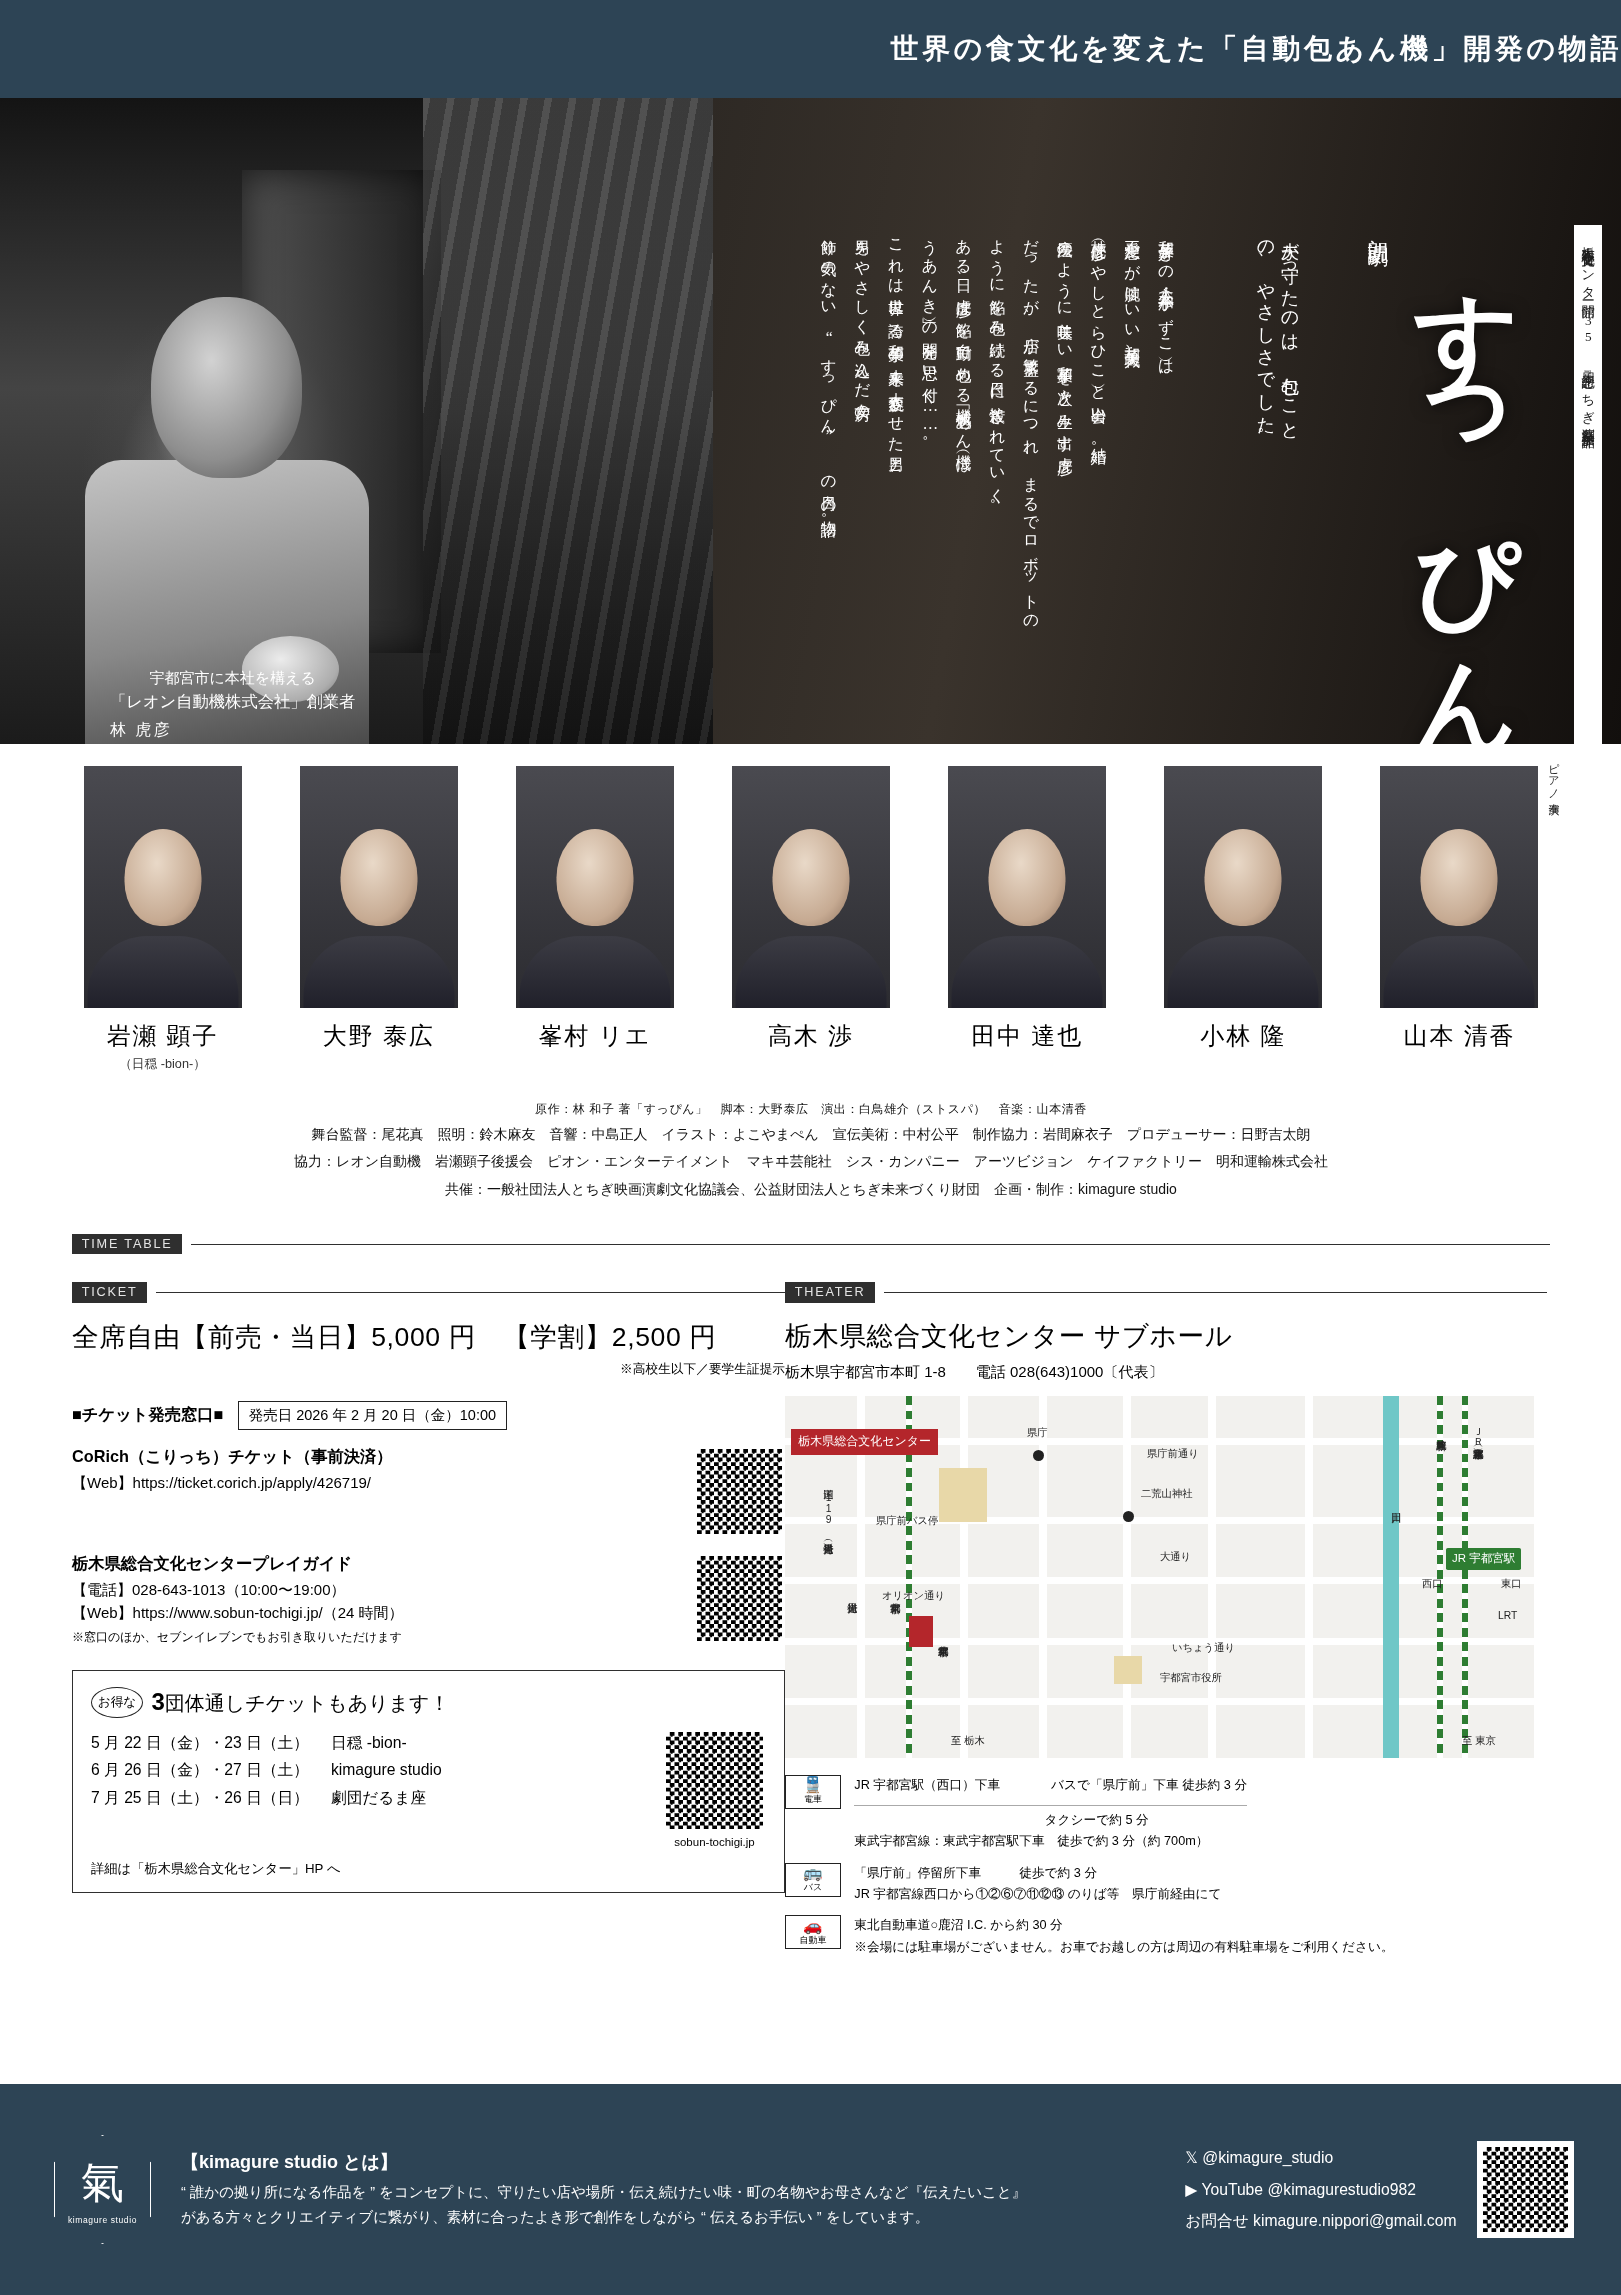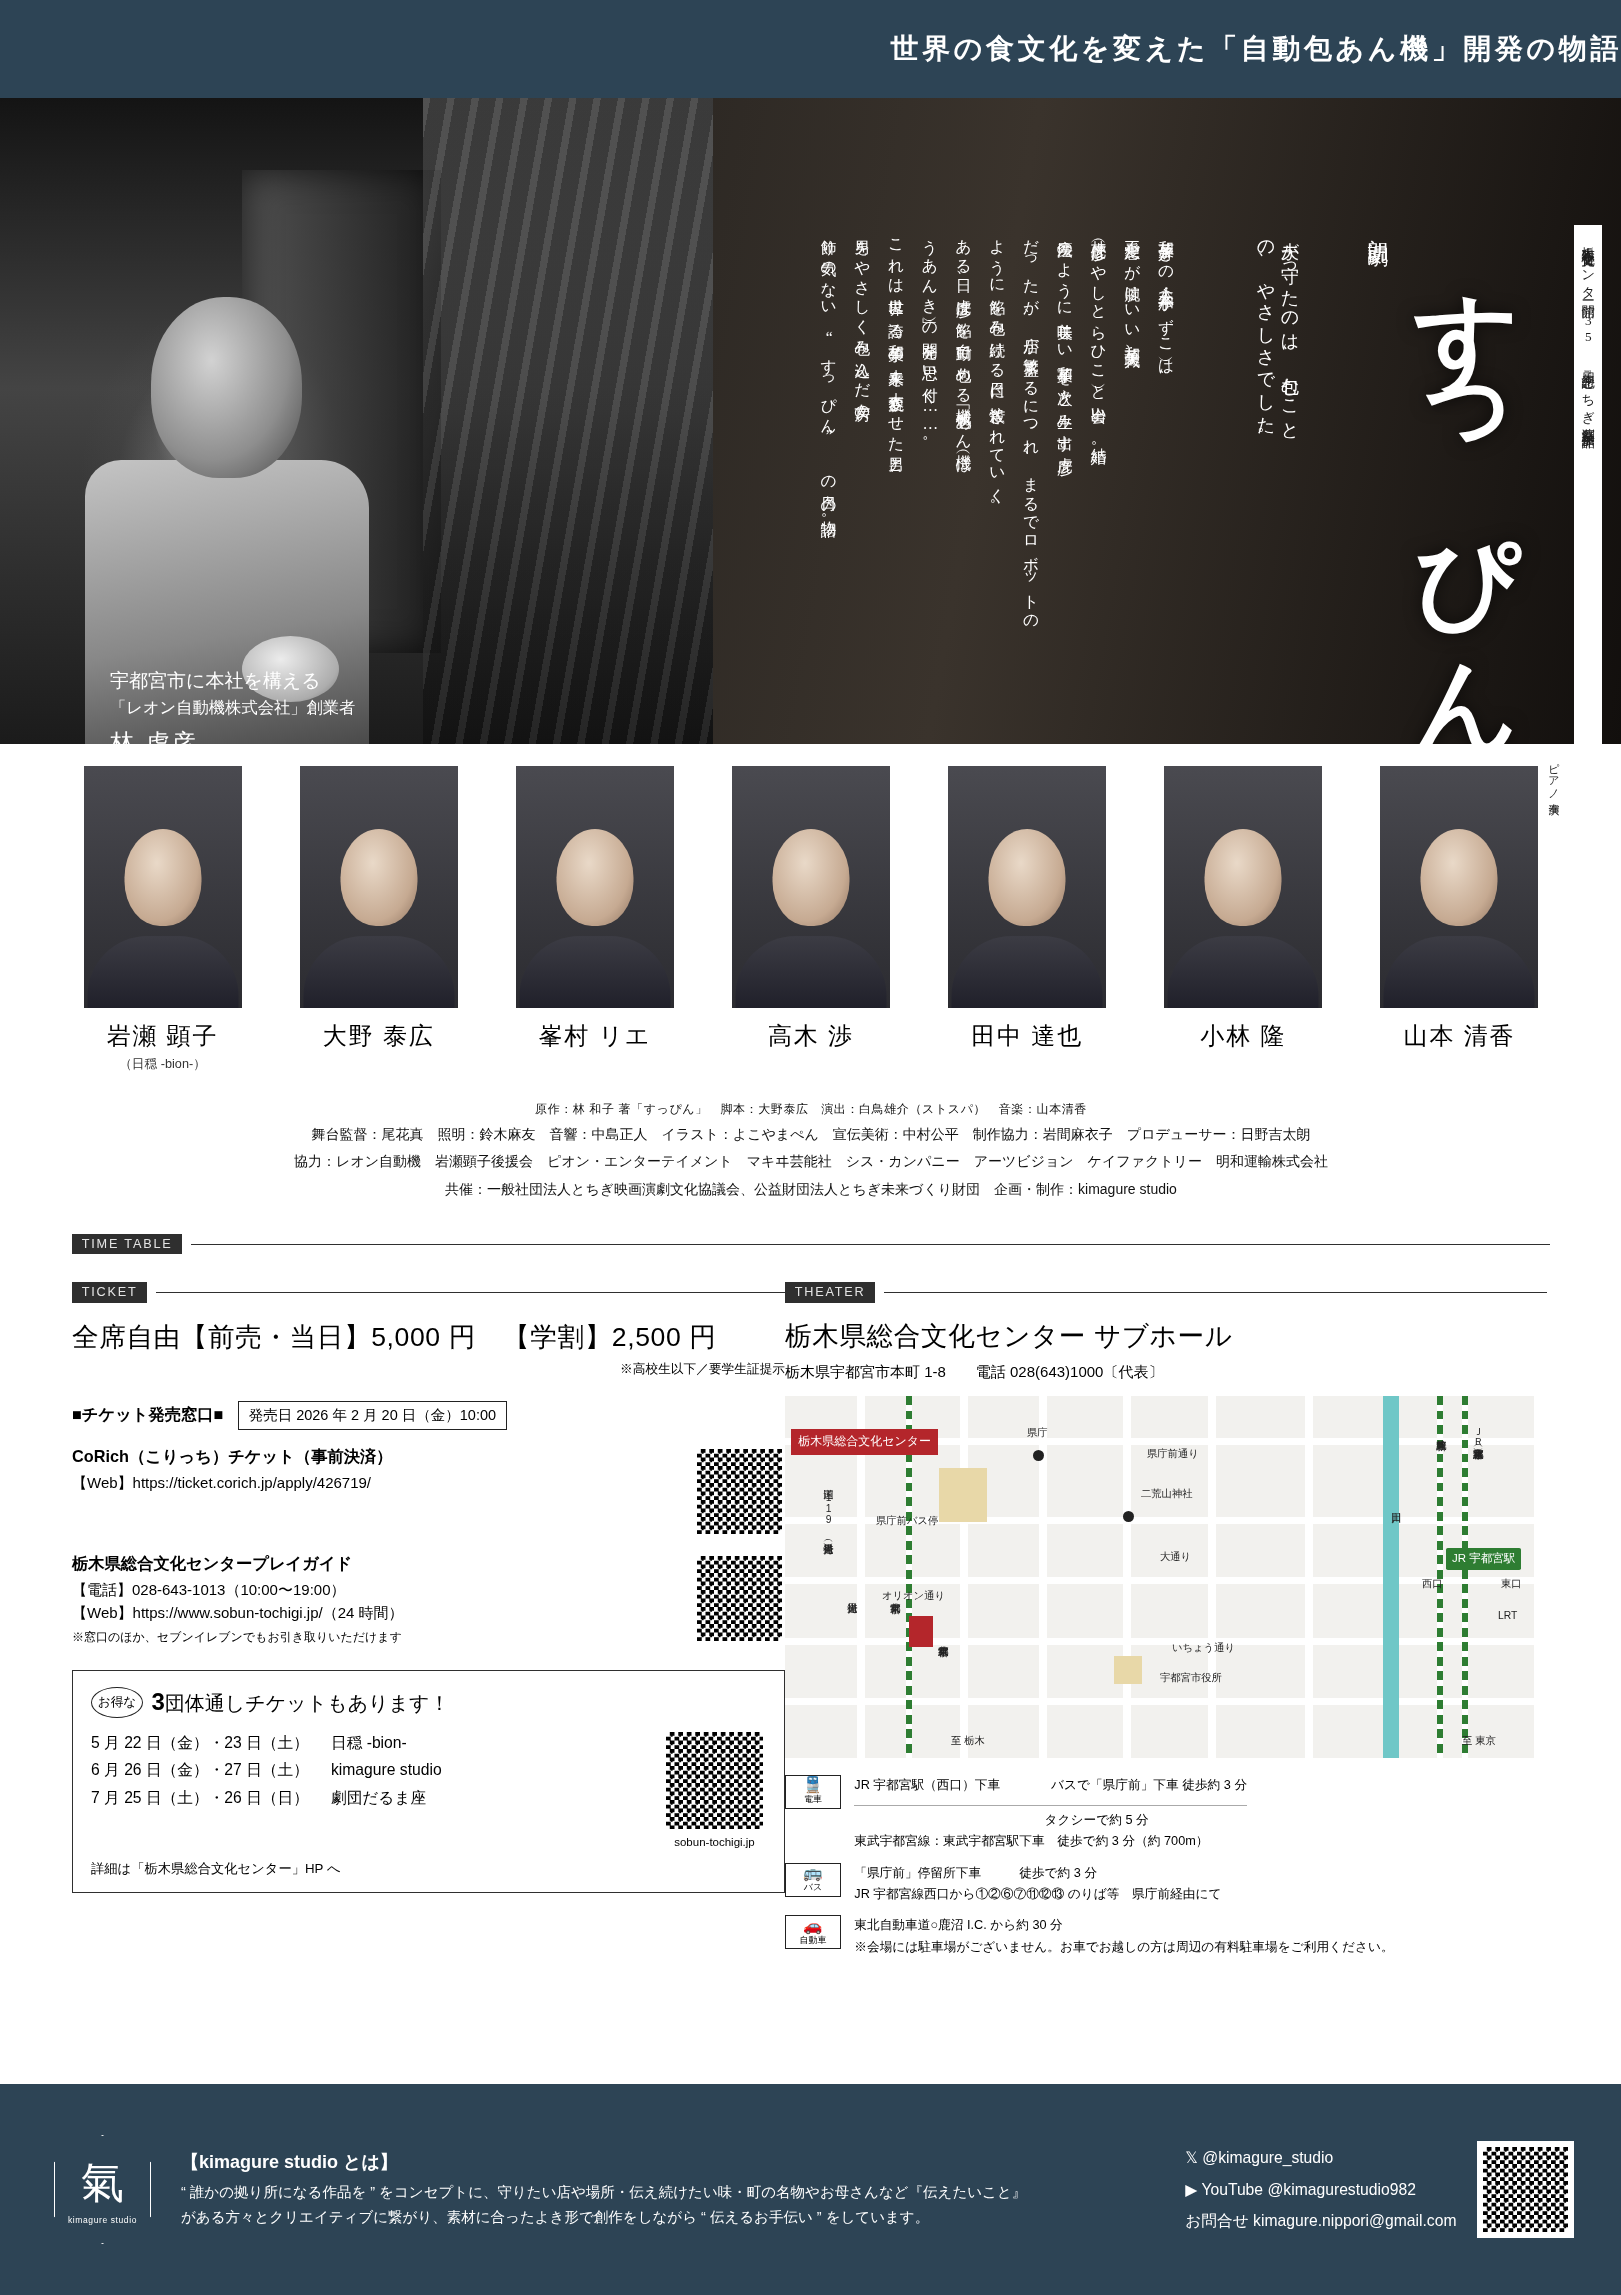"宇都宮市に本社を構える" .hero-caption .l1 { font-size: 19px -> 15px; text-align: none -> center }
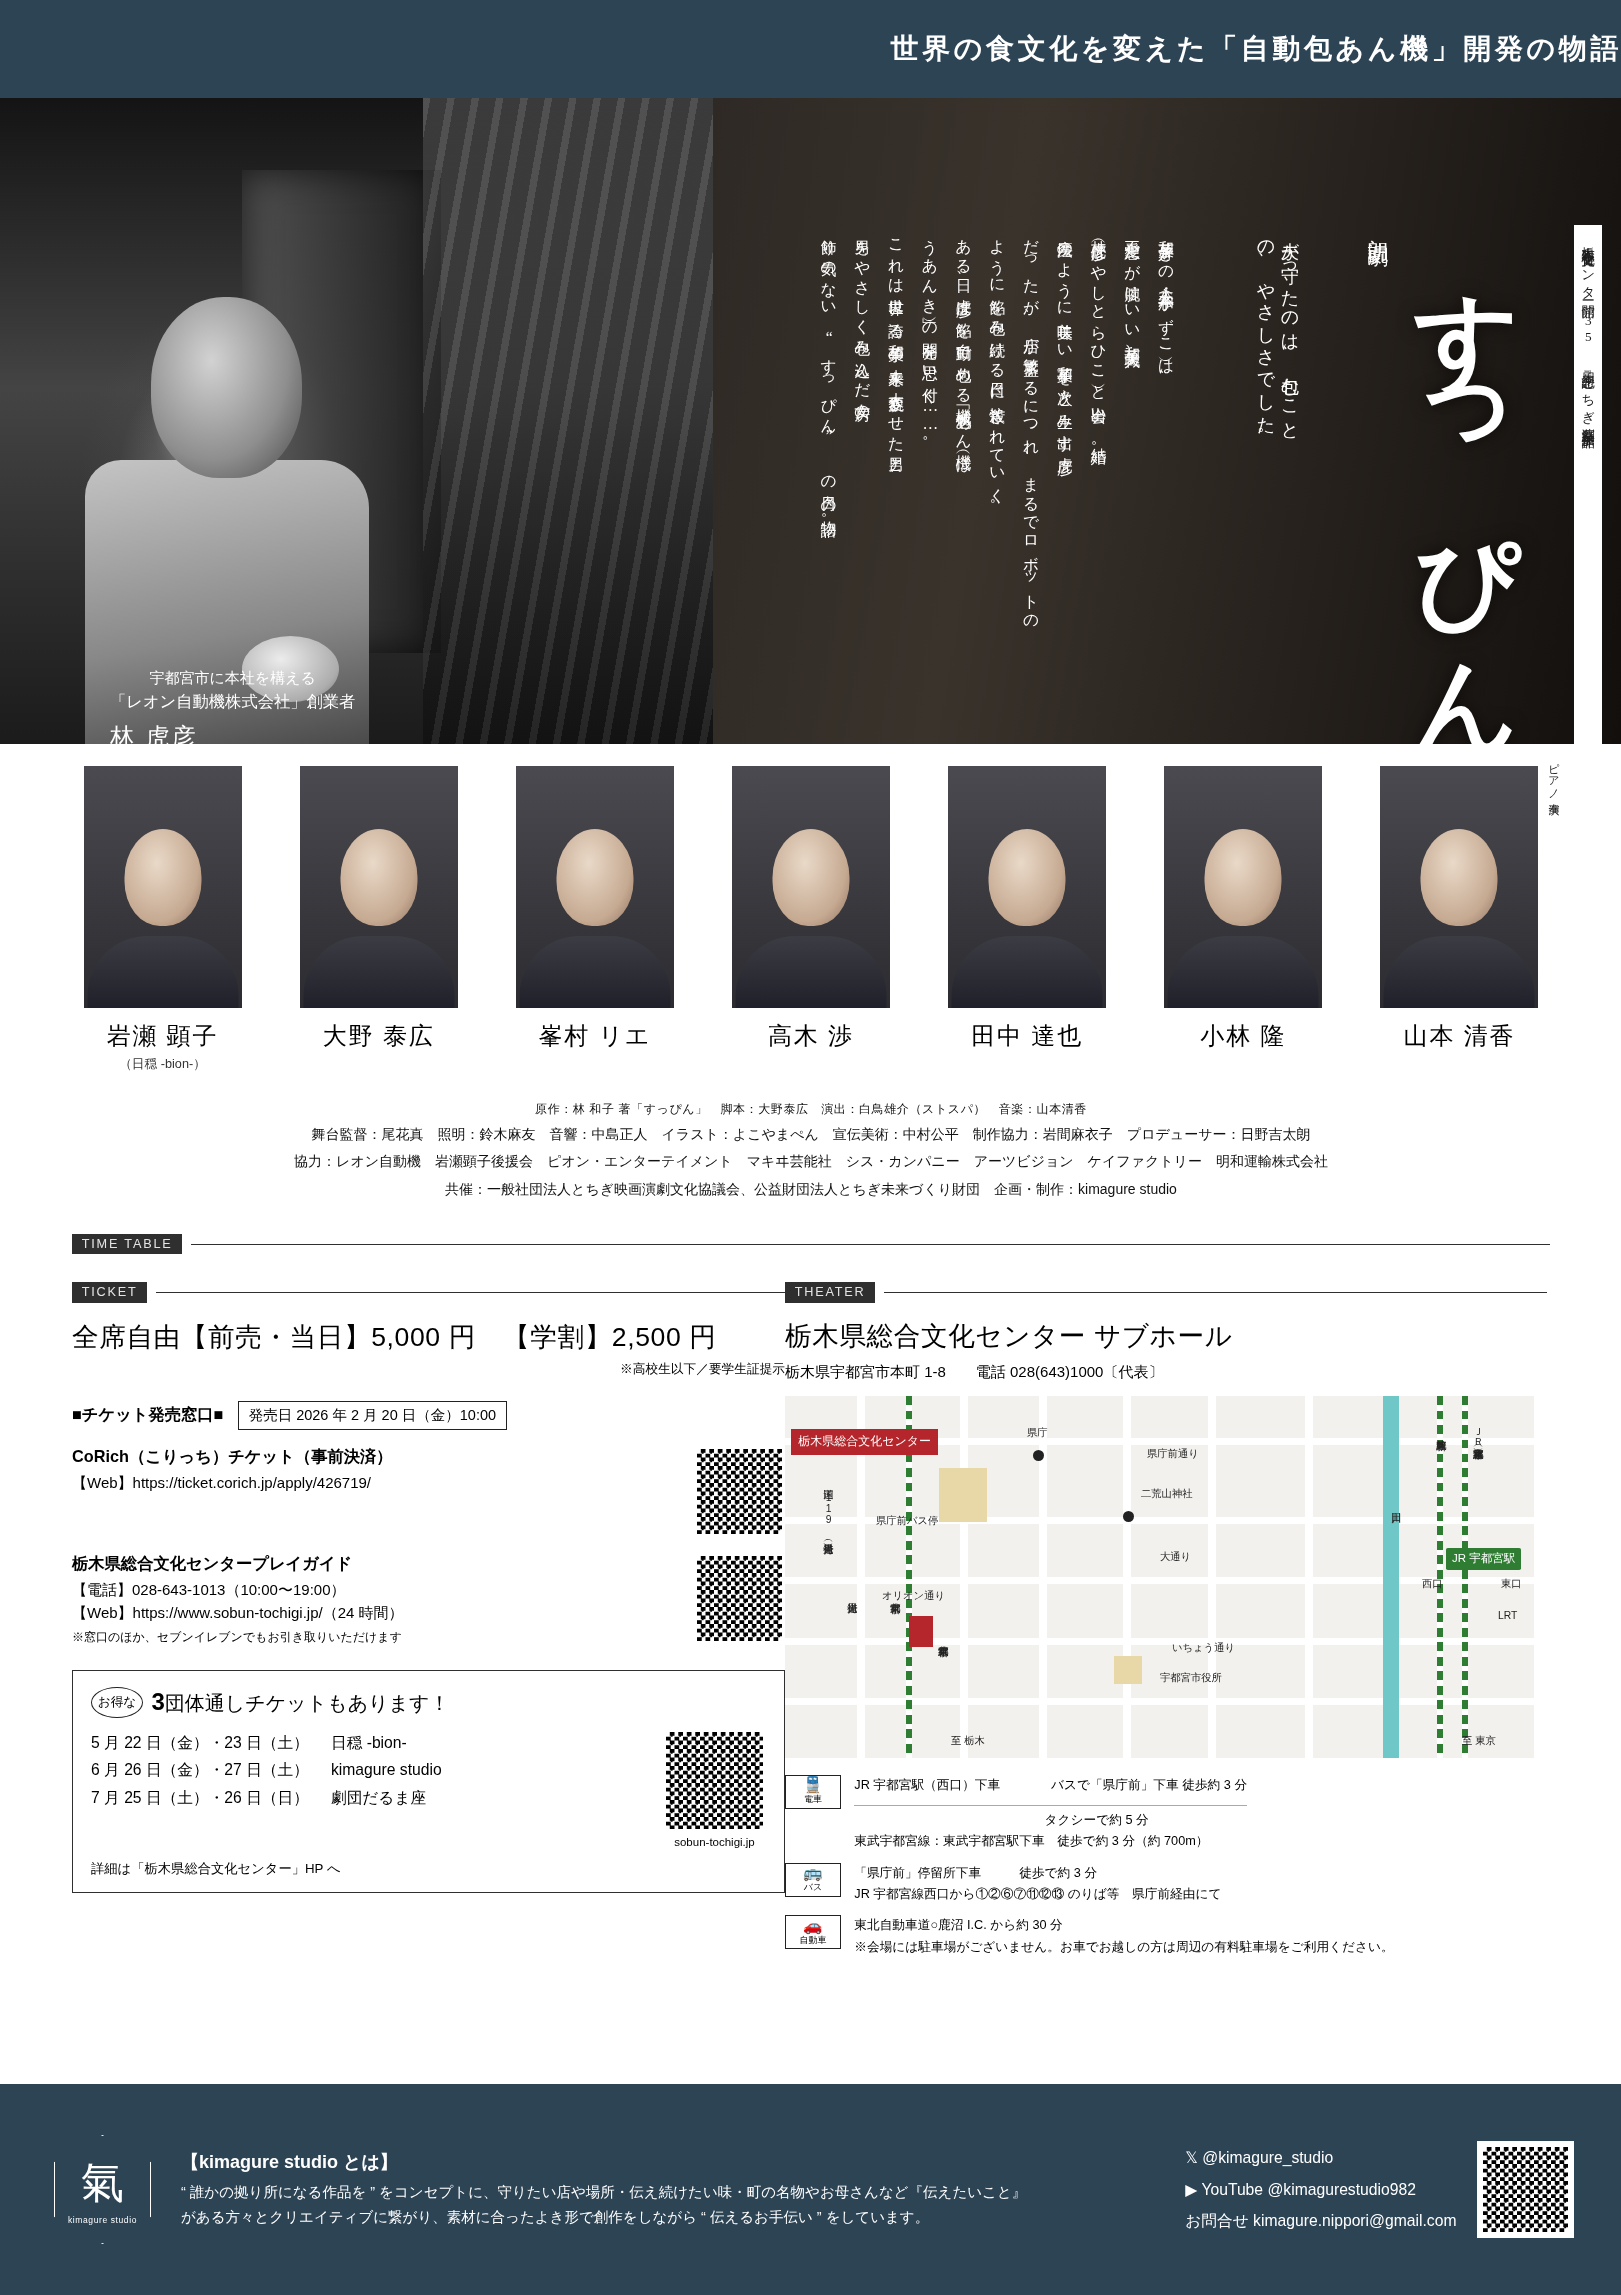"林 虎彦" .hero-caption .l3 { font-size: 24px -> 16px }
